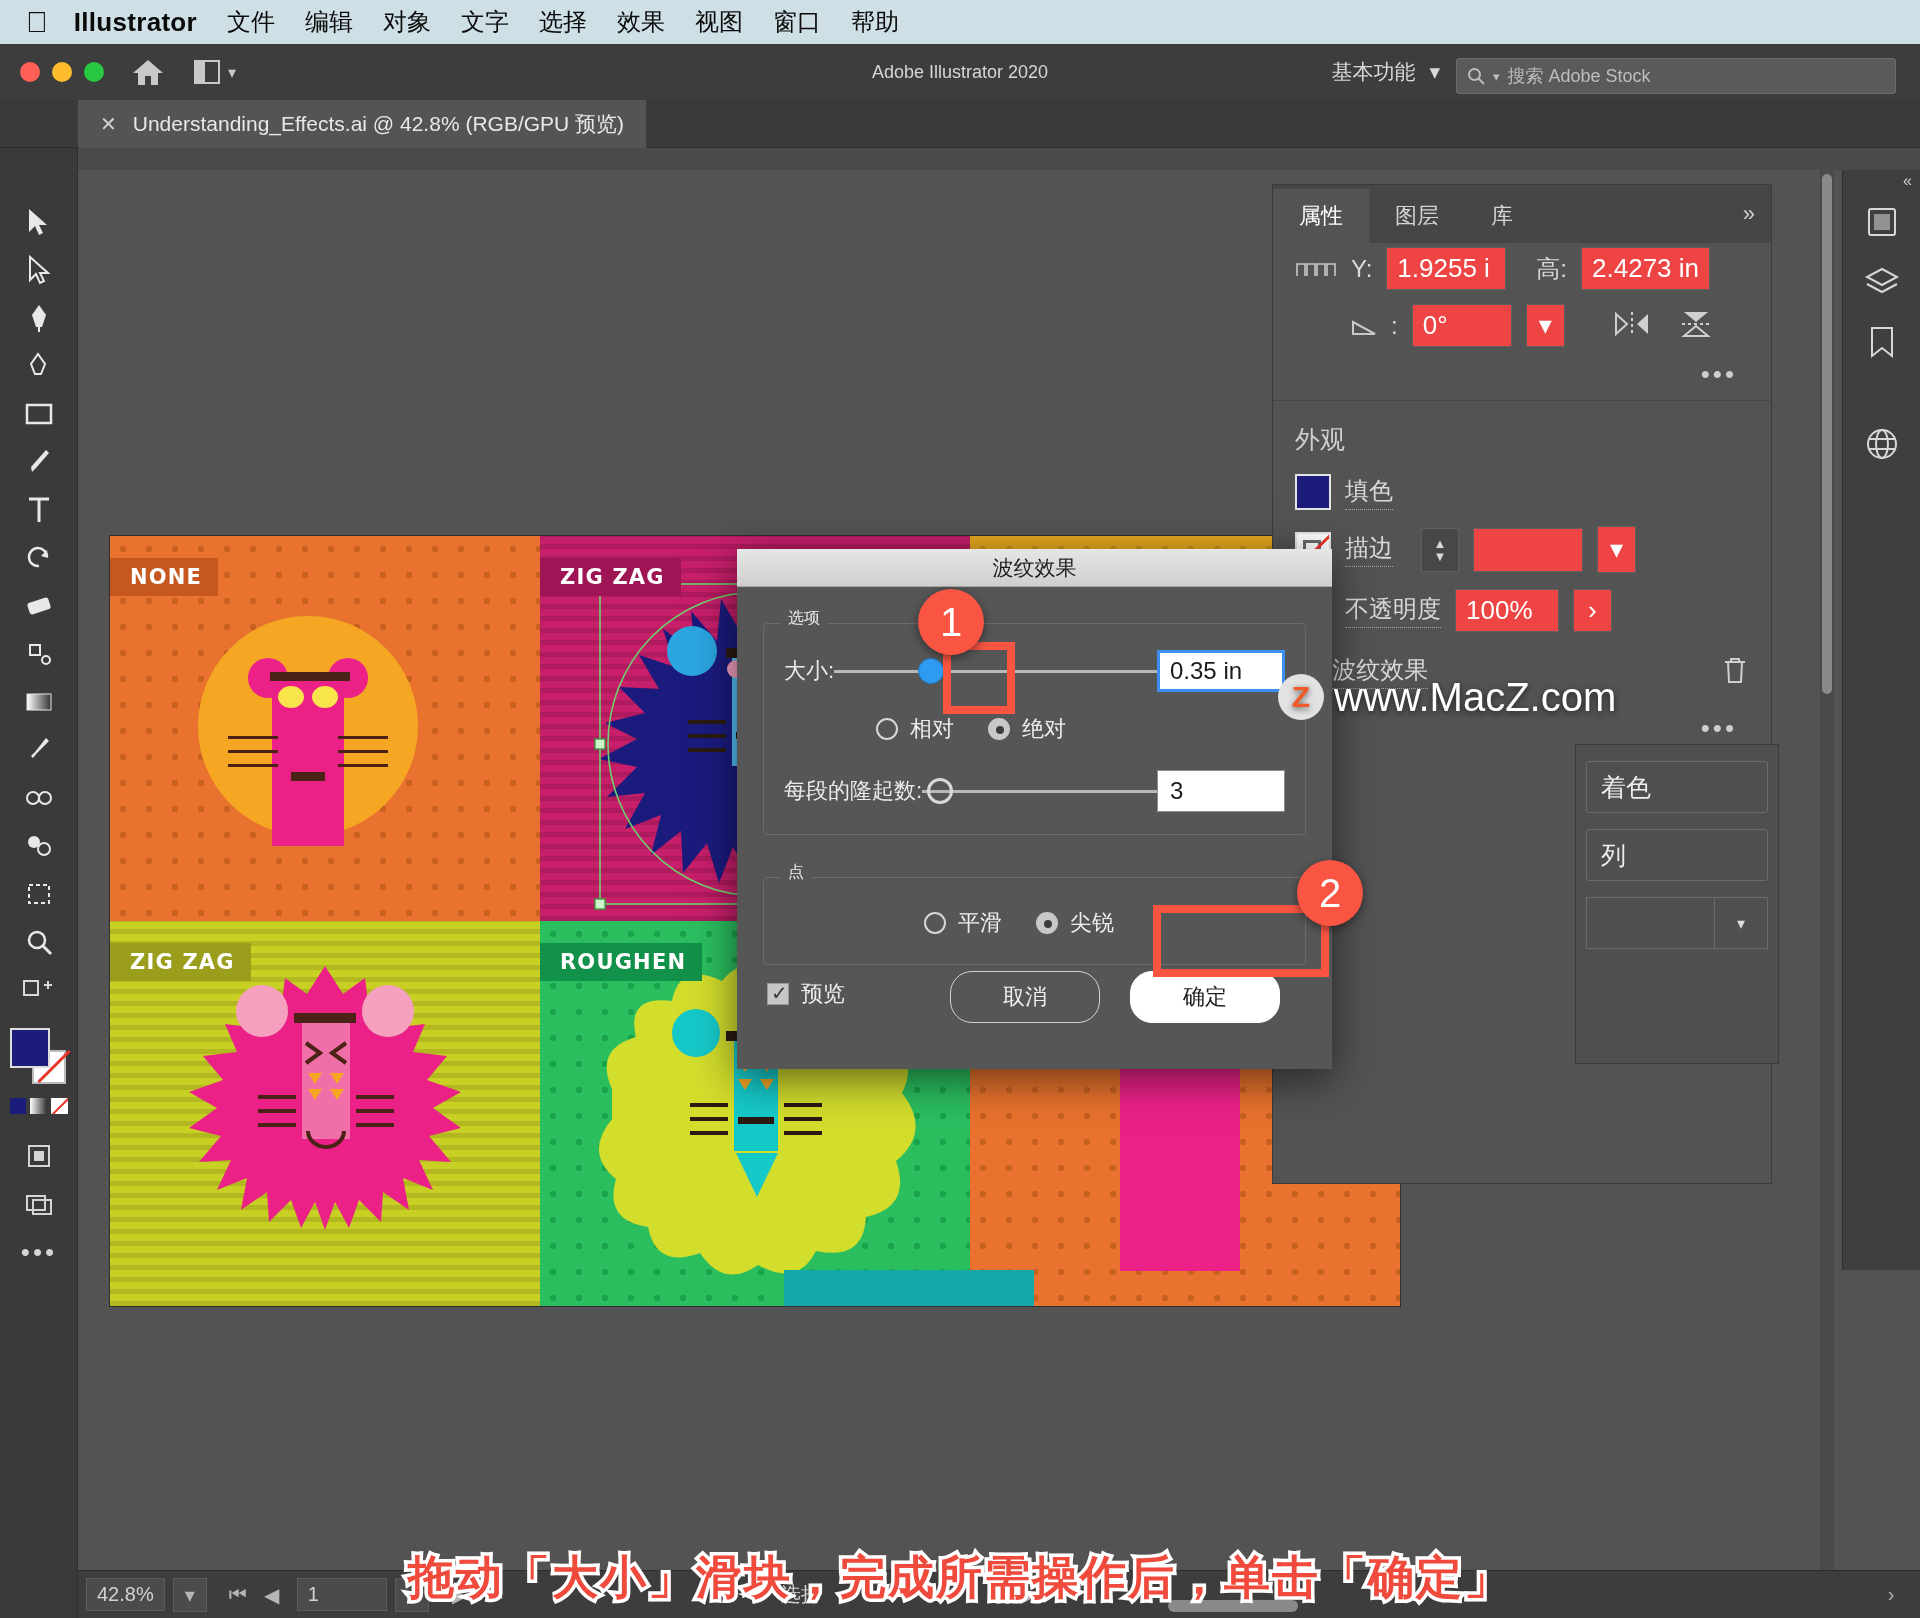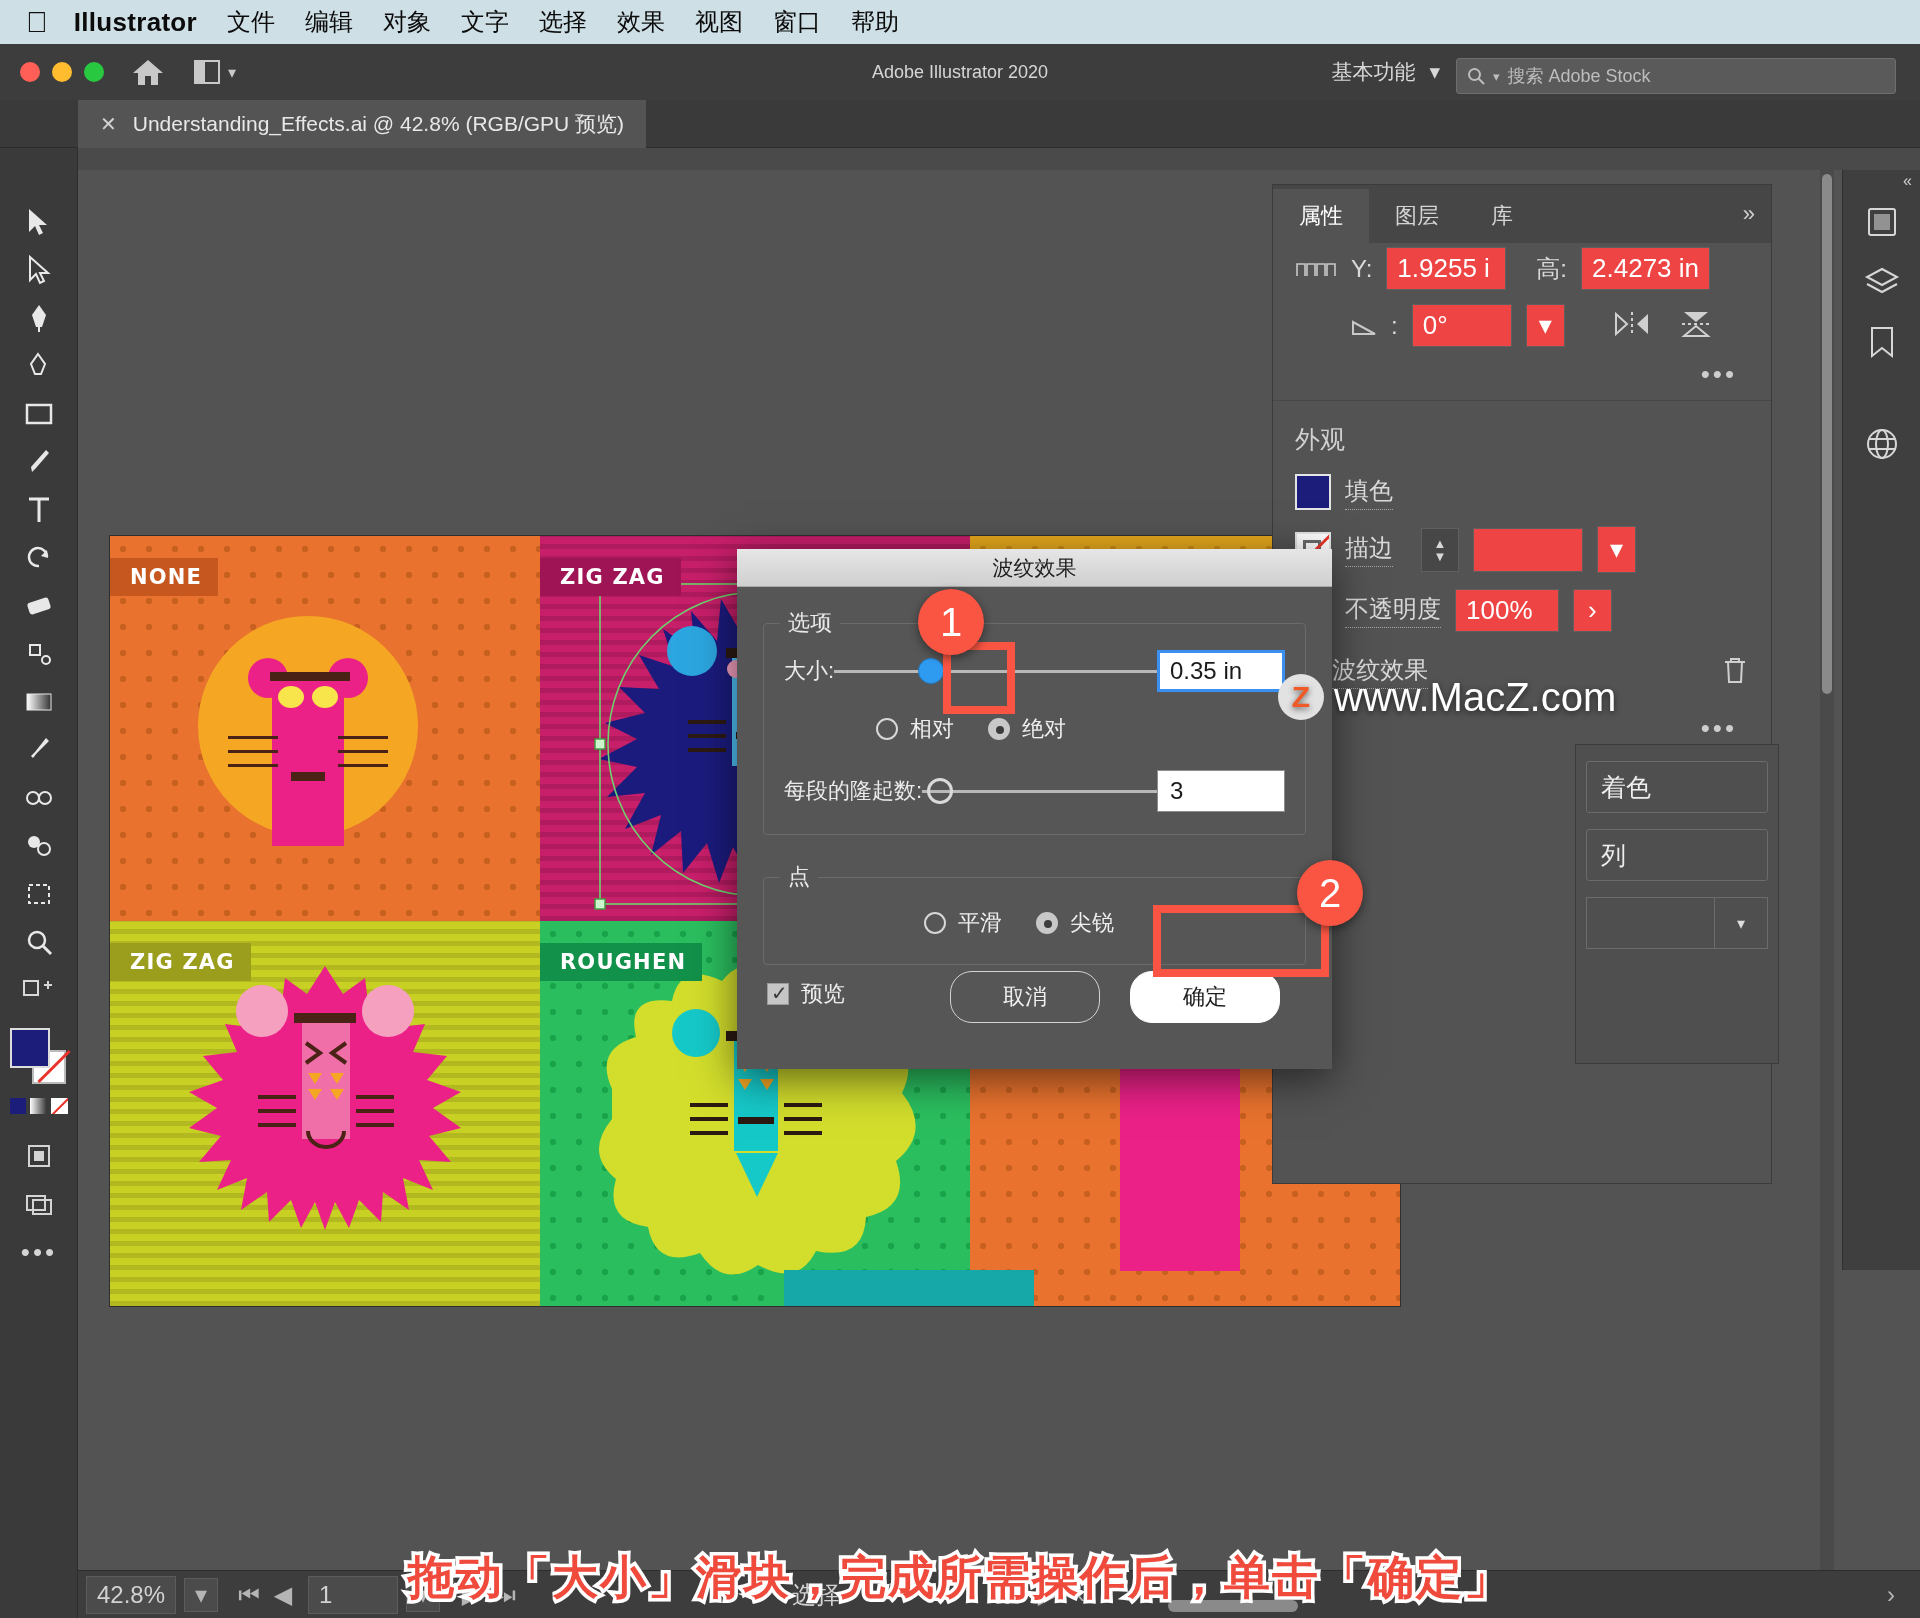"选项" .legend { font-size: 22px -> 16px }
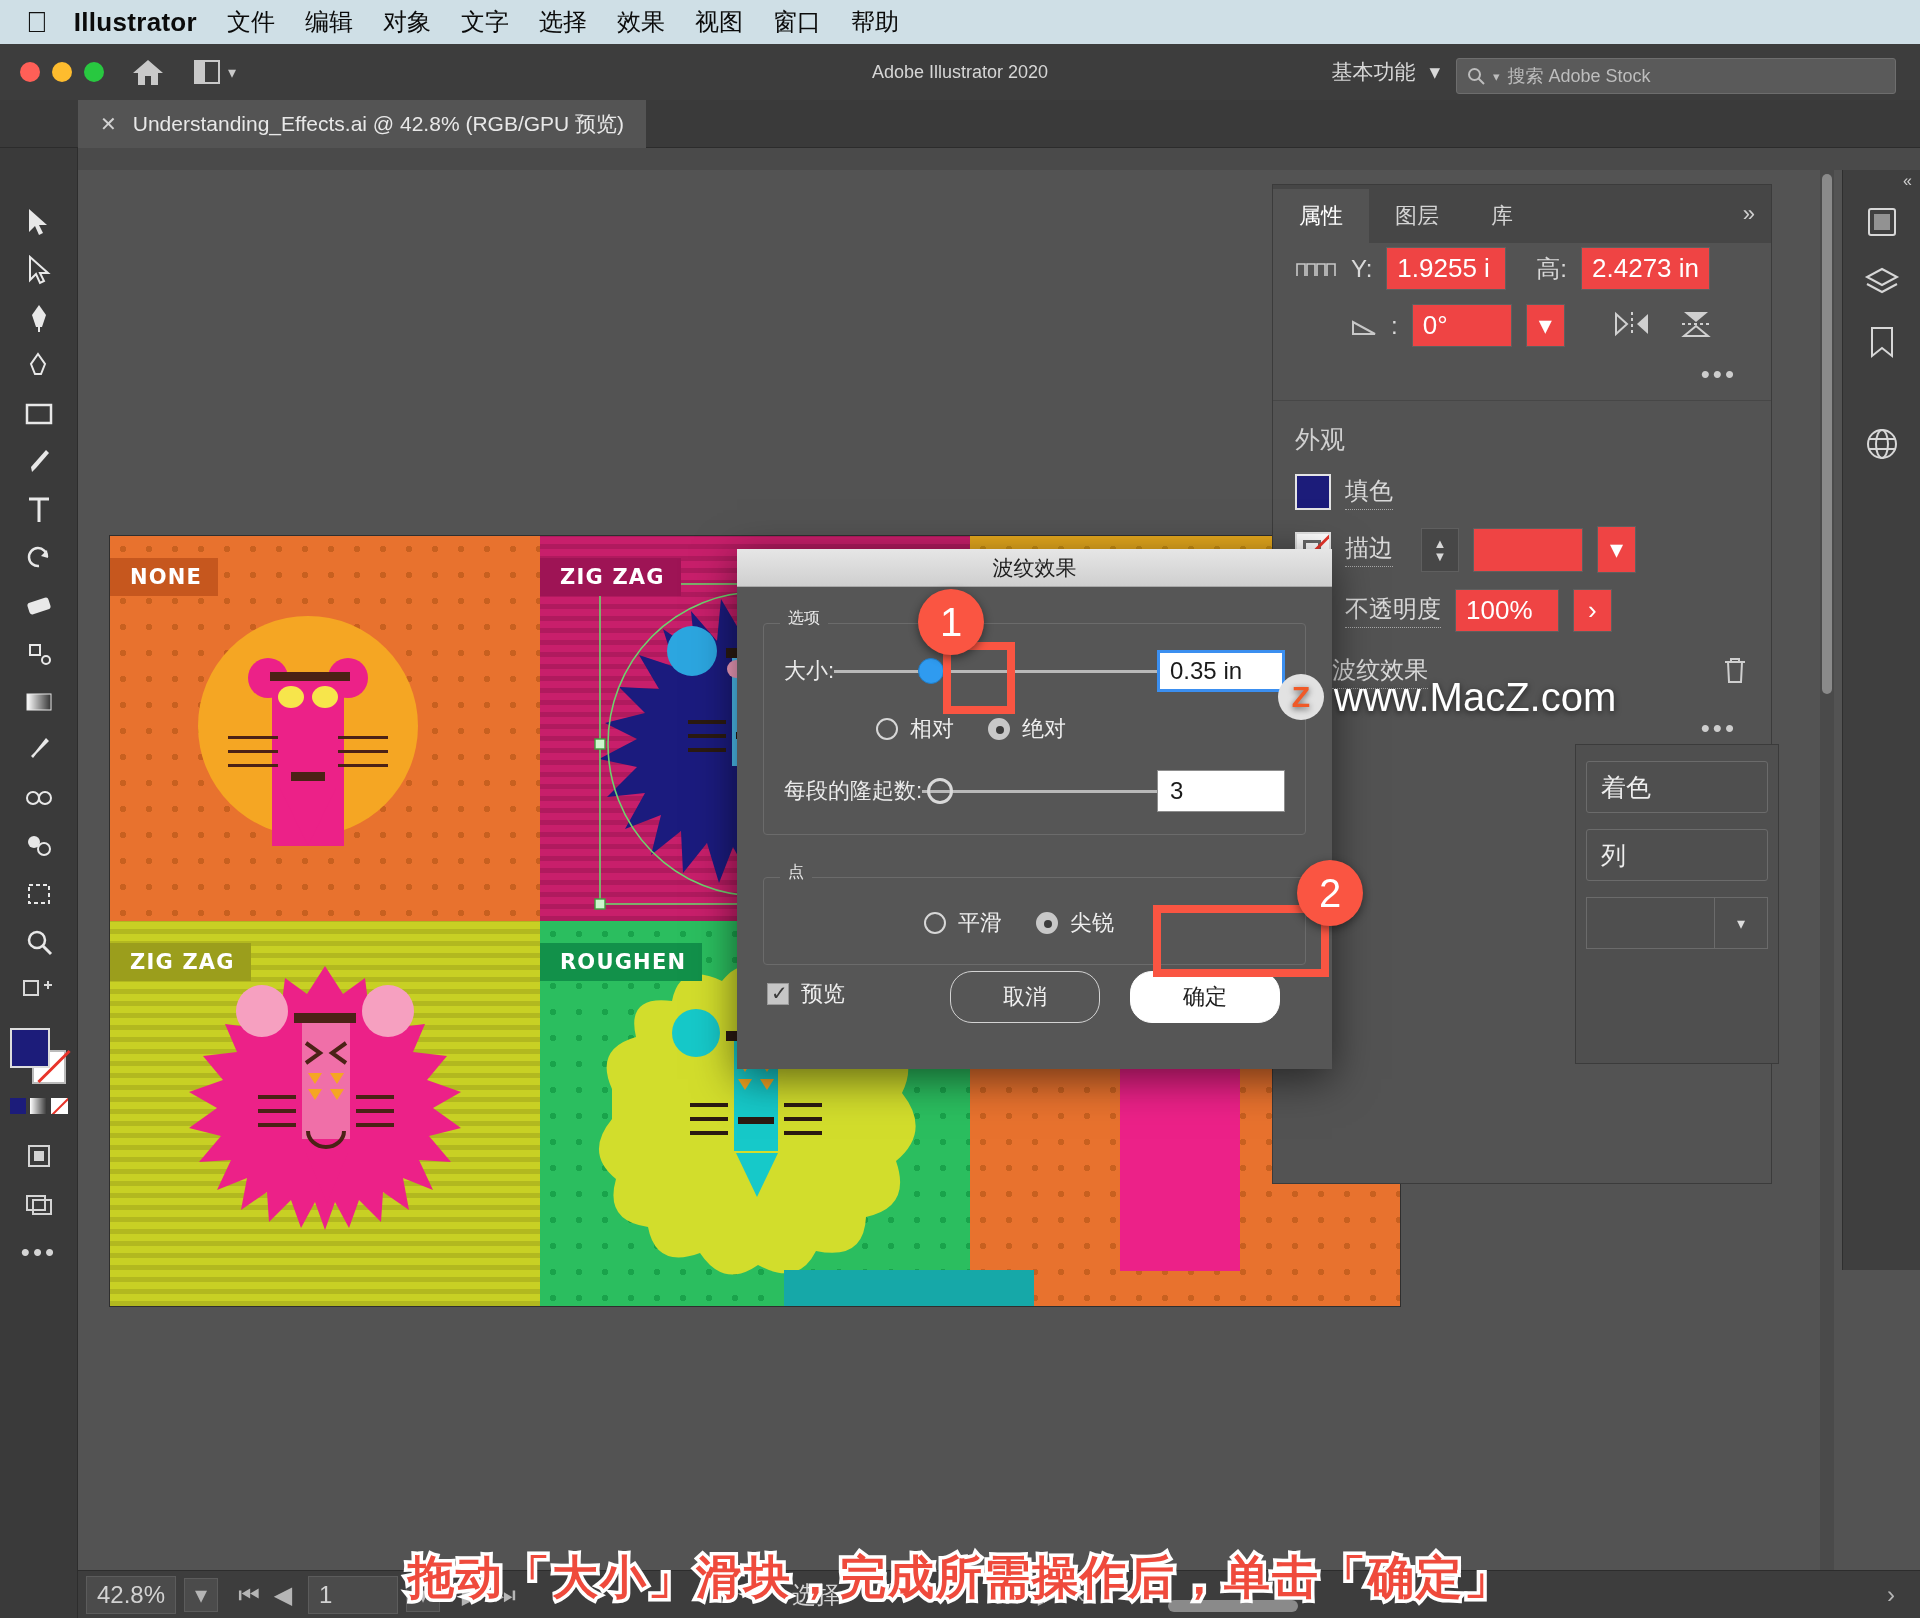"42.8%" .statusbar { font-size: 24px -> 20px }
